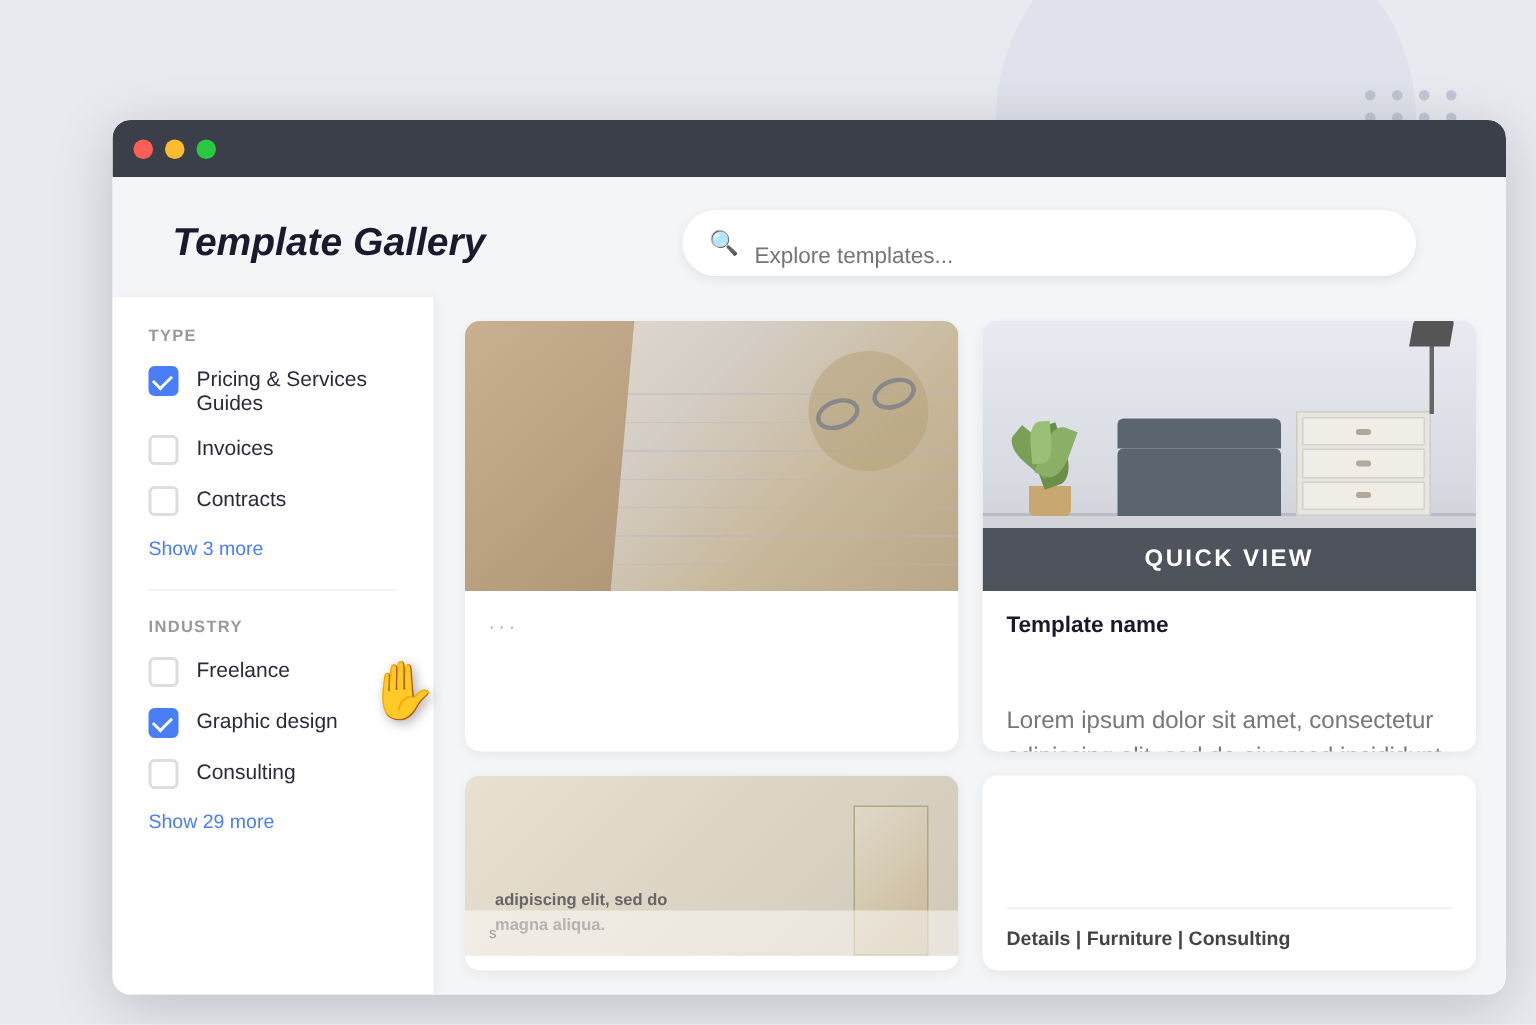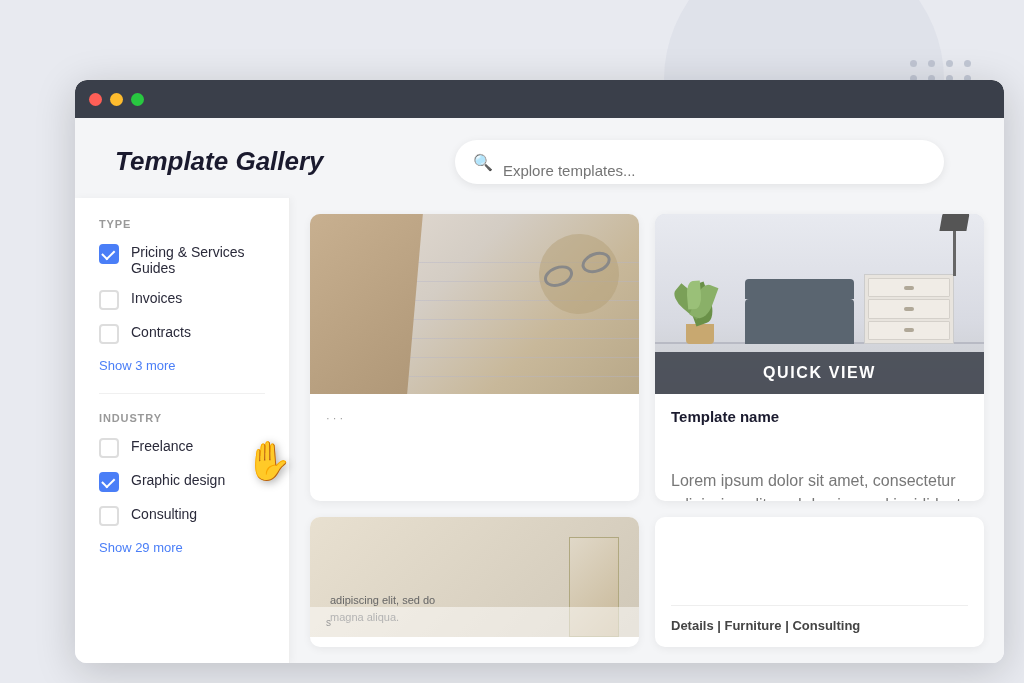"adipiscing elit, sed do" div { font-weight: none -> bold }
